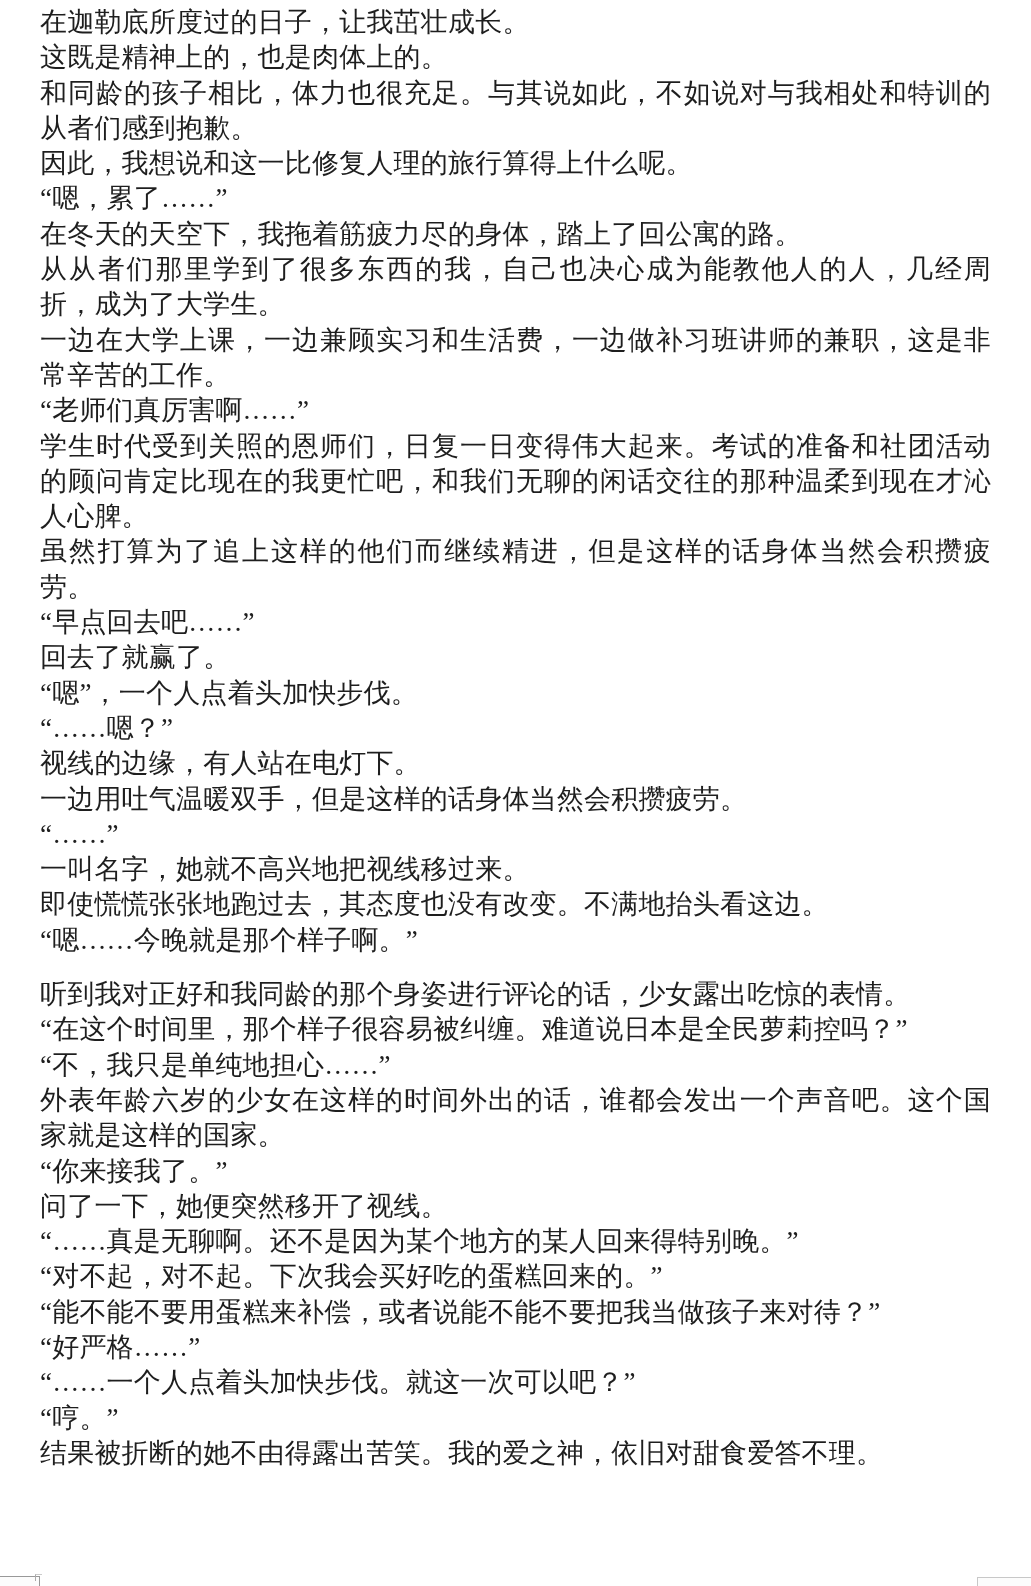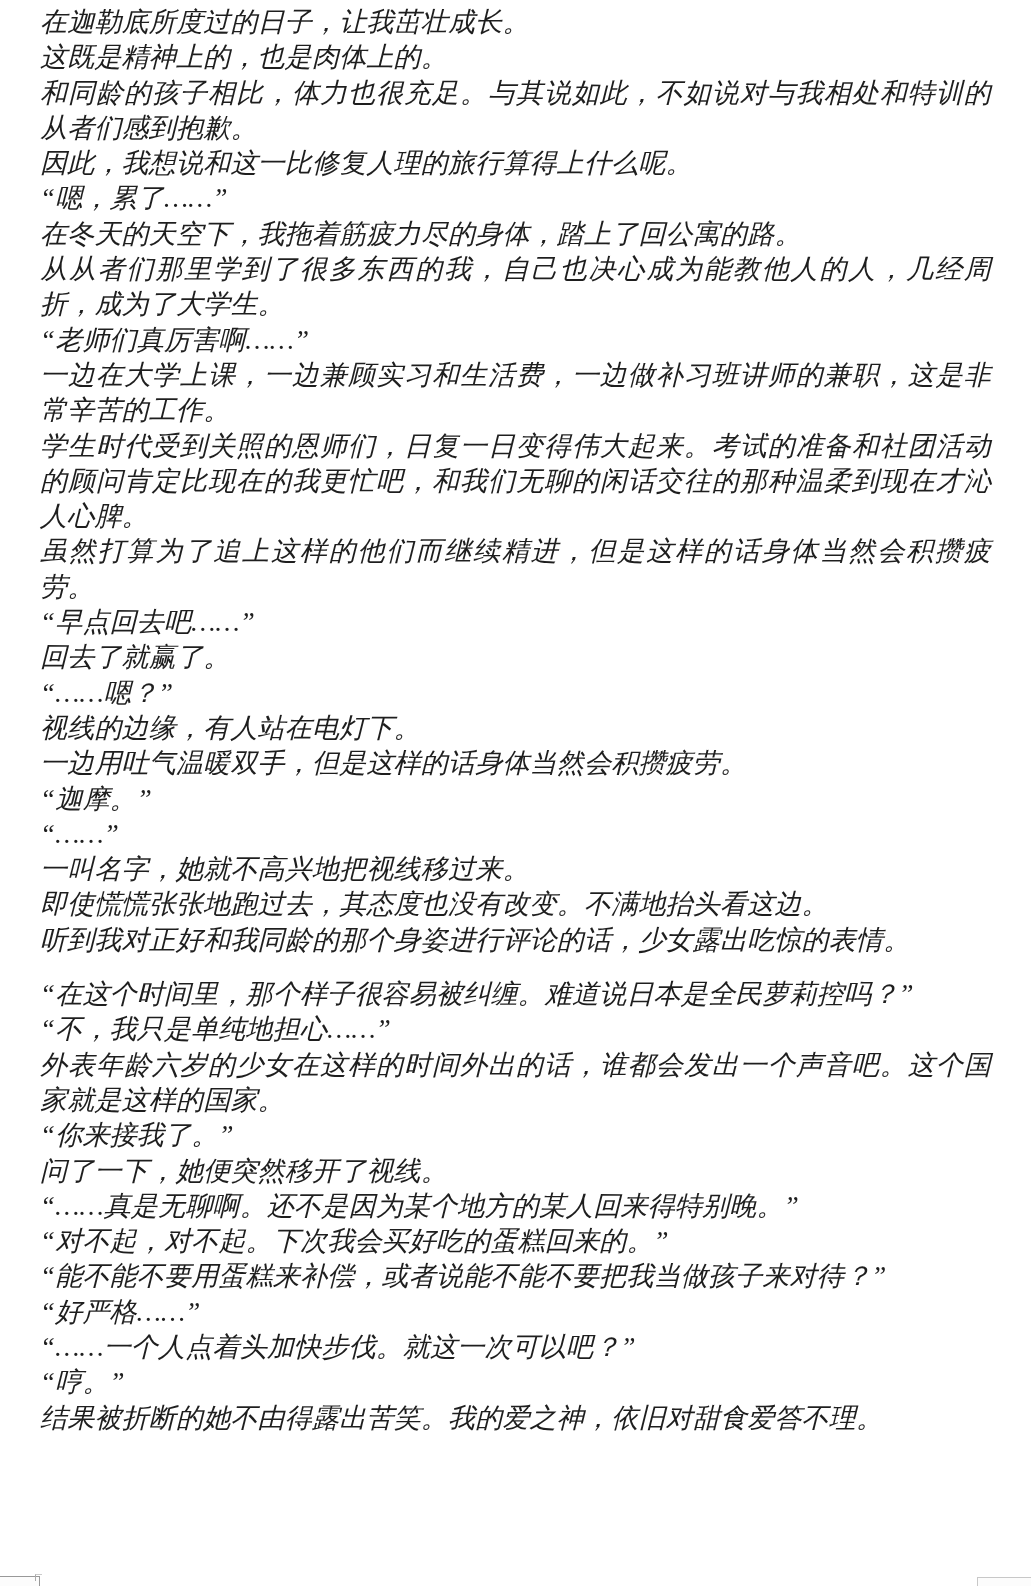"在迦勒底所度过的日子，让我茁壮成长。" .page { font-style: italic -> none }
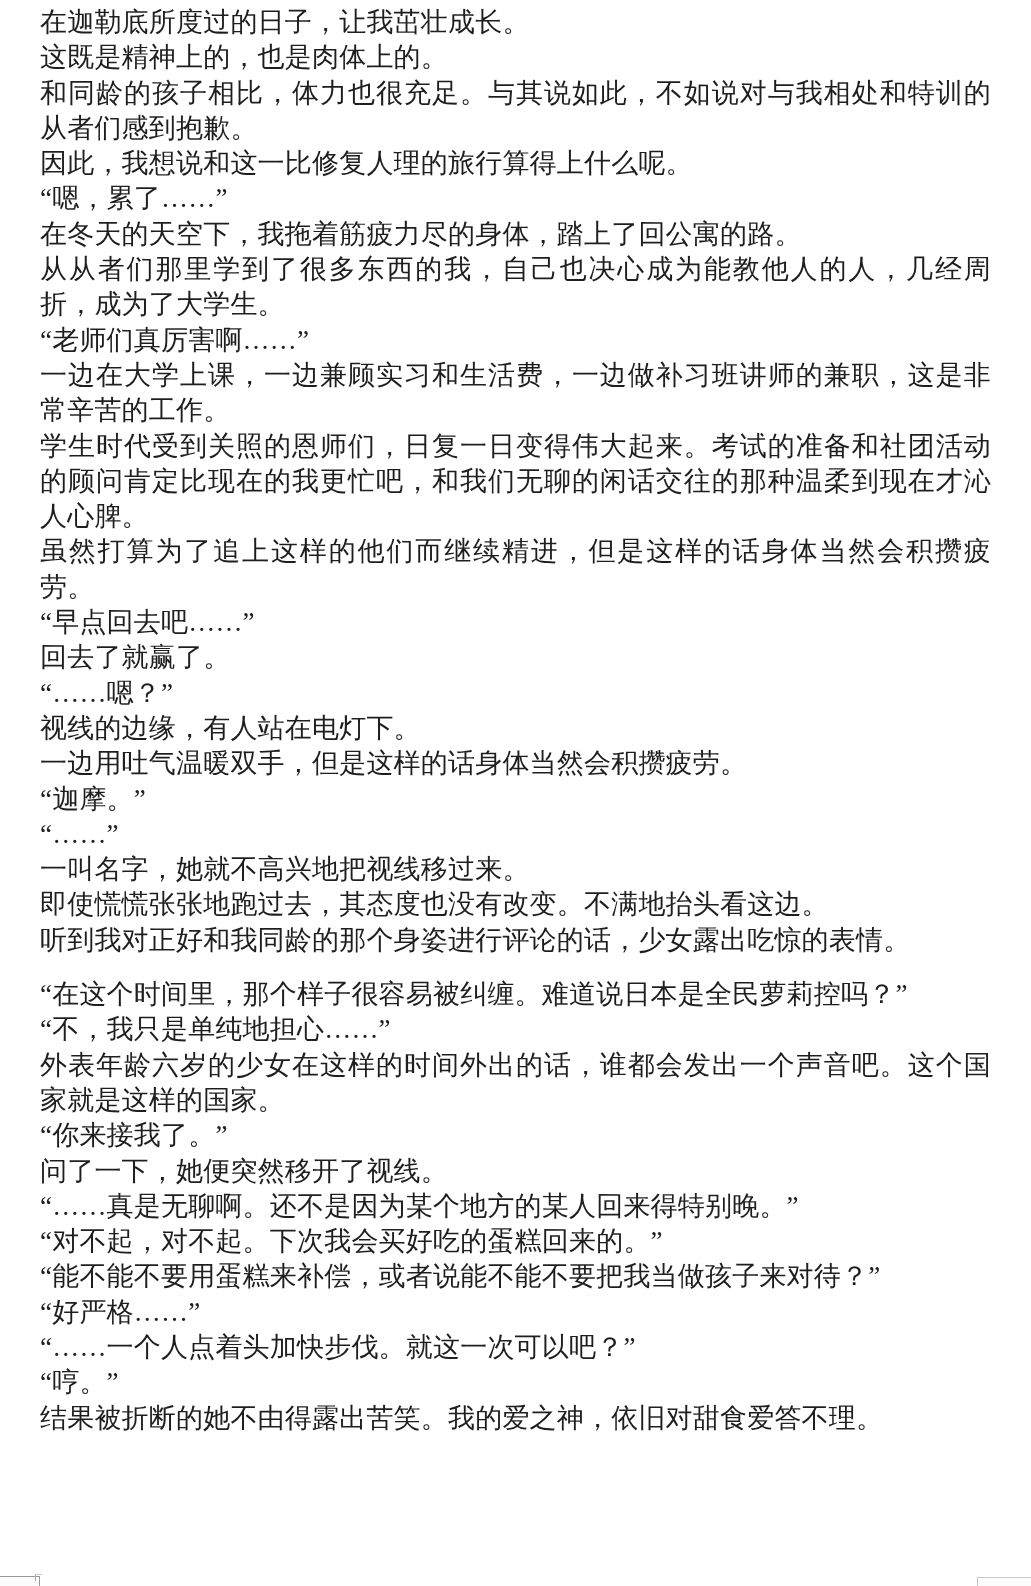"“老师们真厉害啊……”" div.paragraph { order: before "一边在大学上课，一边兼顾实习和生活费，一边做补习班讲师的兼职，这是非常辛苦的工作" -> after "一边在大学上课，一边兼顾实习和生活费，一边做补习班讲师的兼职，这是非常辛苦的工作" }
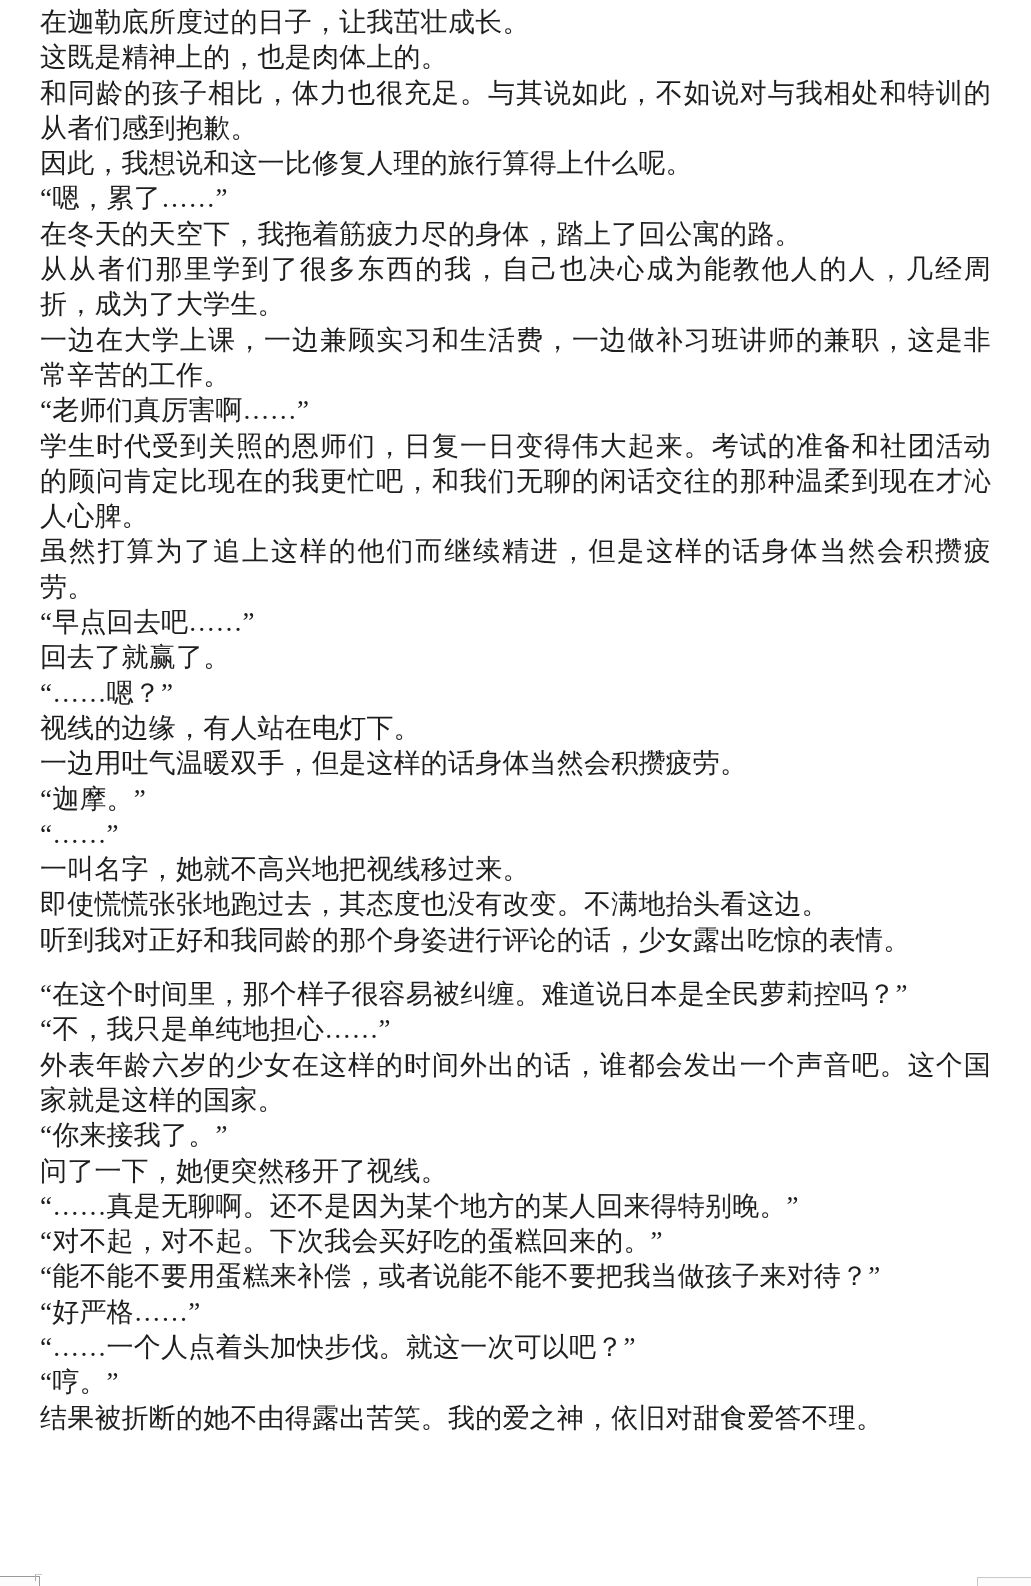"“嗯”，一个人点着头加快步伐。" div.paragraph { html: none -> <div>“嗯”，一个人点着头加快步伐。</div> }
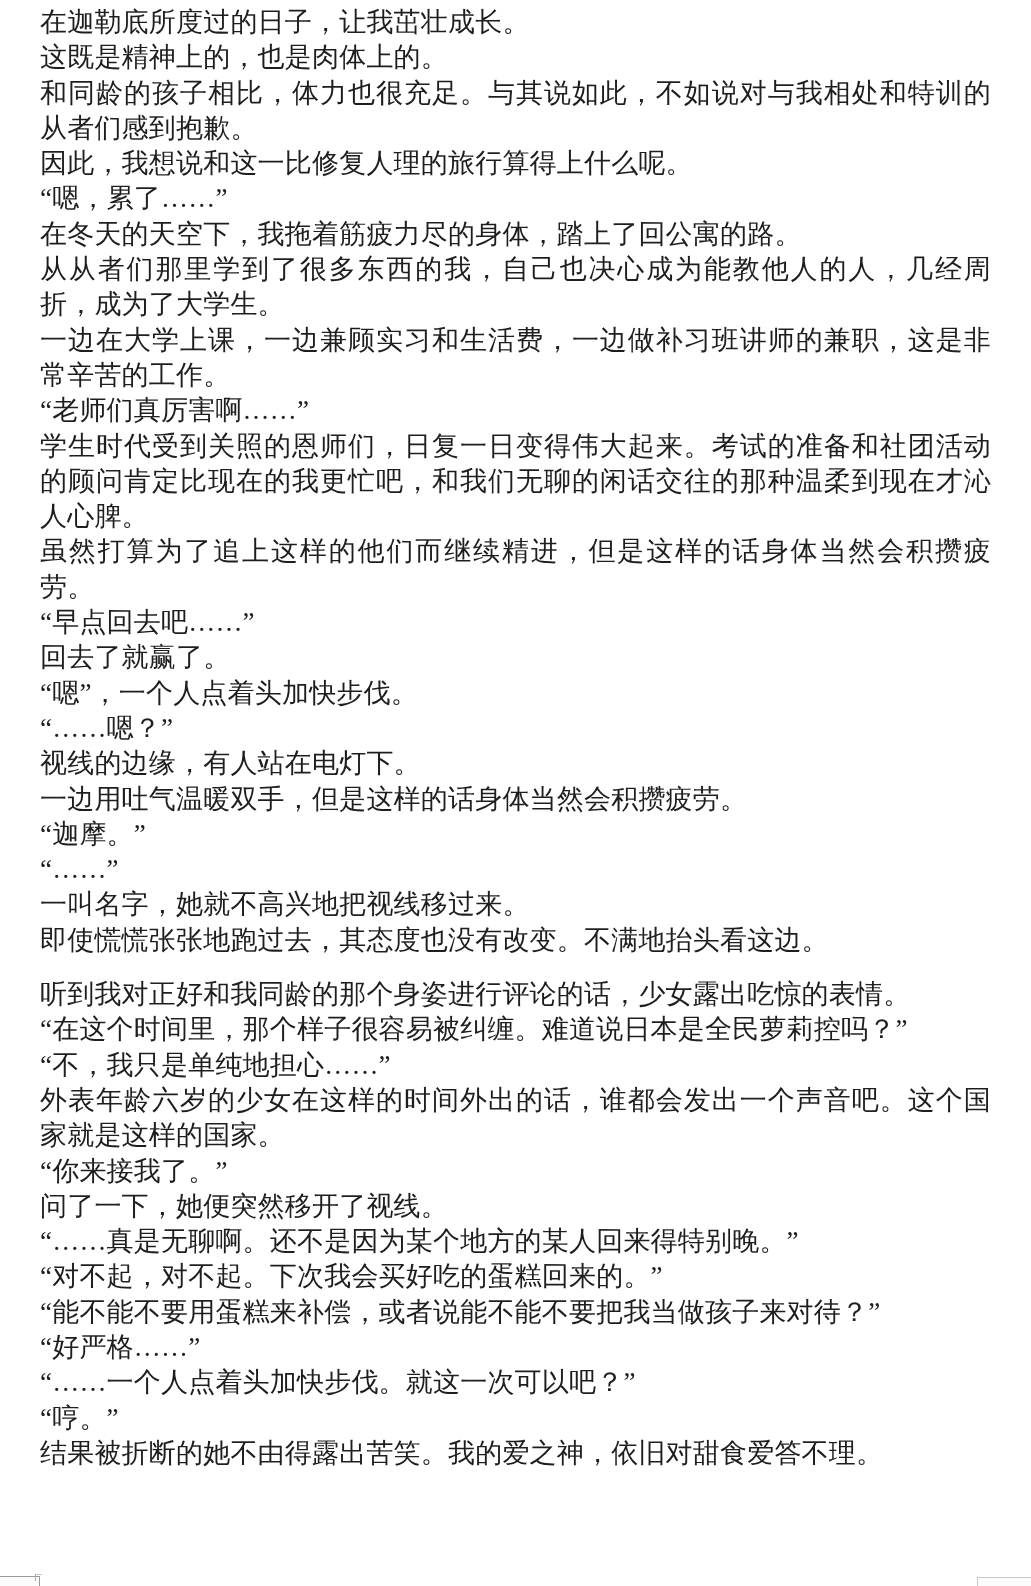"“迦摩。”" div.paragraph { html: <div>“迦摩。”</div> -> none }
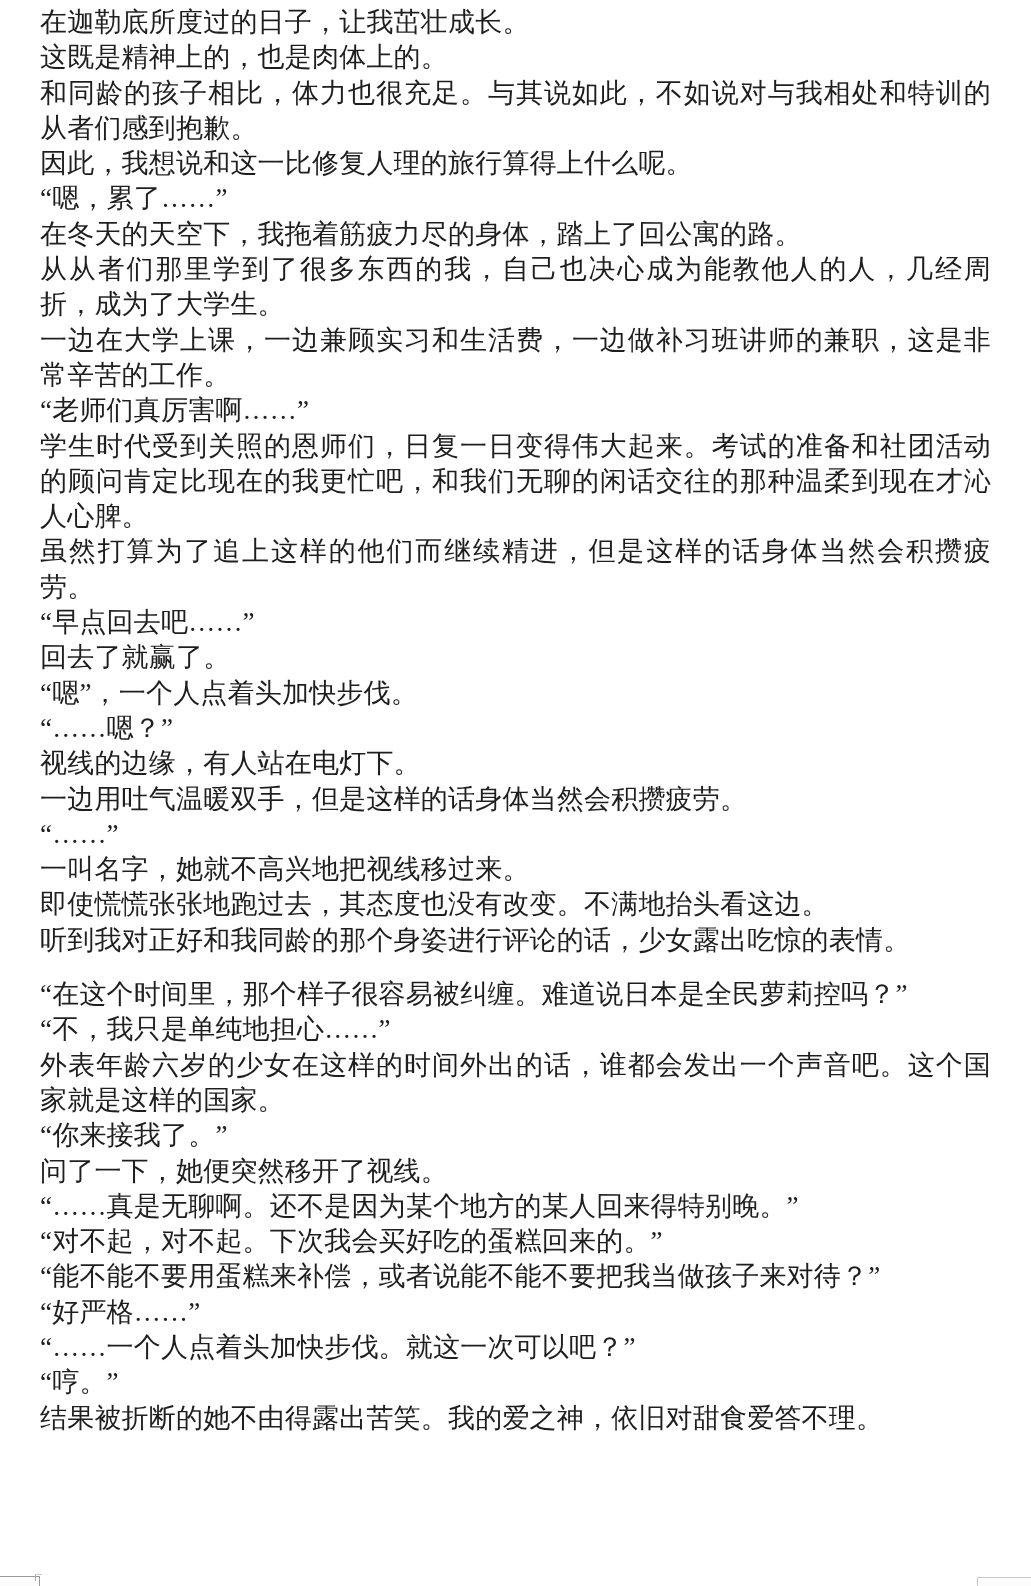"“嗯……今晚就是那个样子啊。”" div.paragraph { html: none -> <div>“嗯……今晚就是那个样子啊。”</div> }
